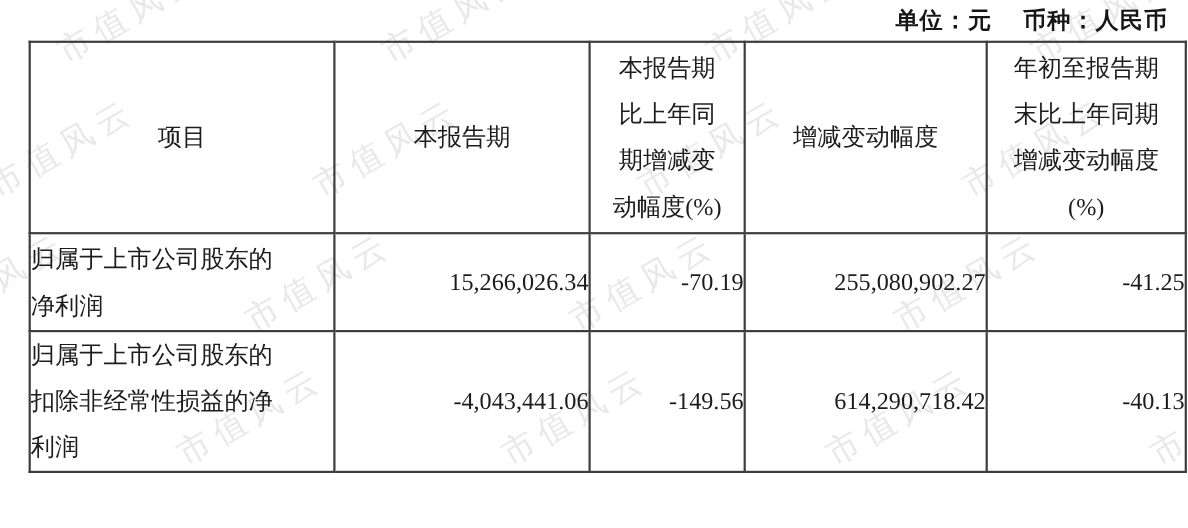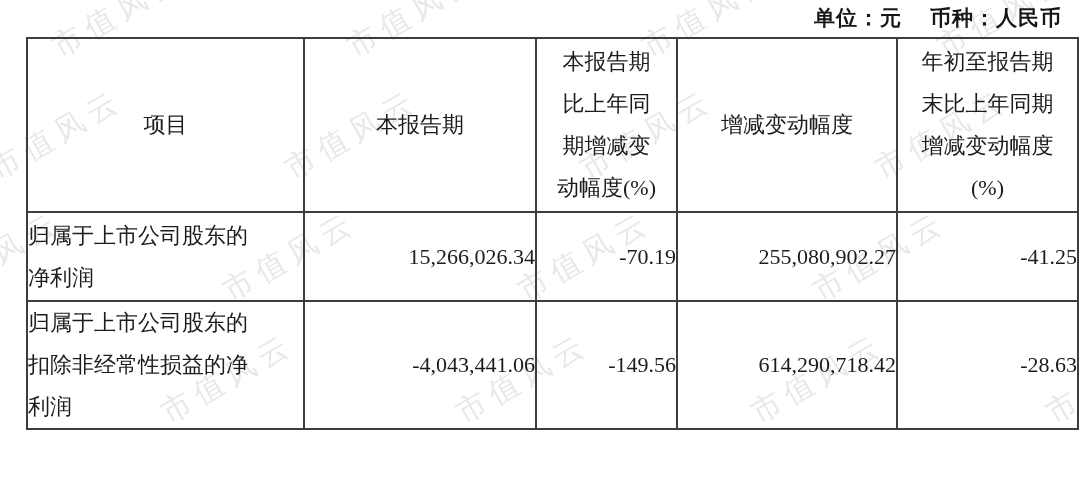"-28.63" td.num { text: -28.63 -> -40.13 }
